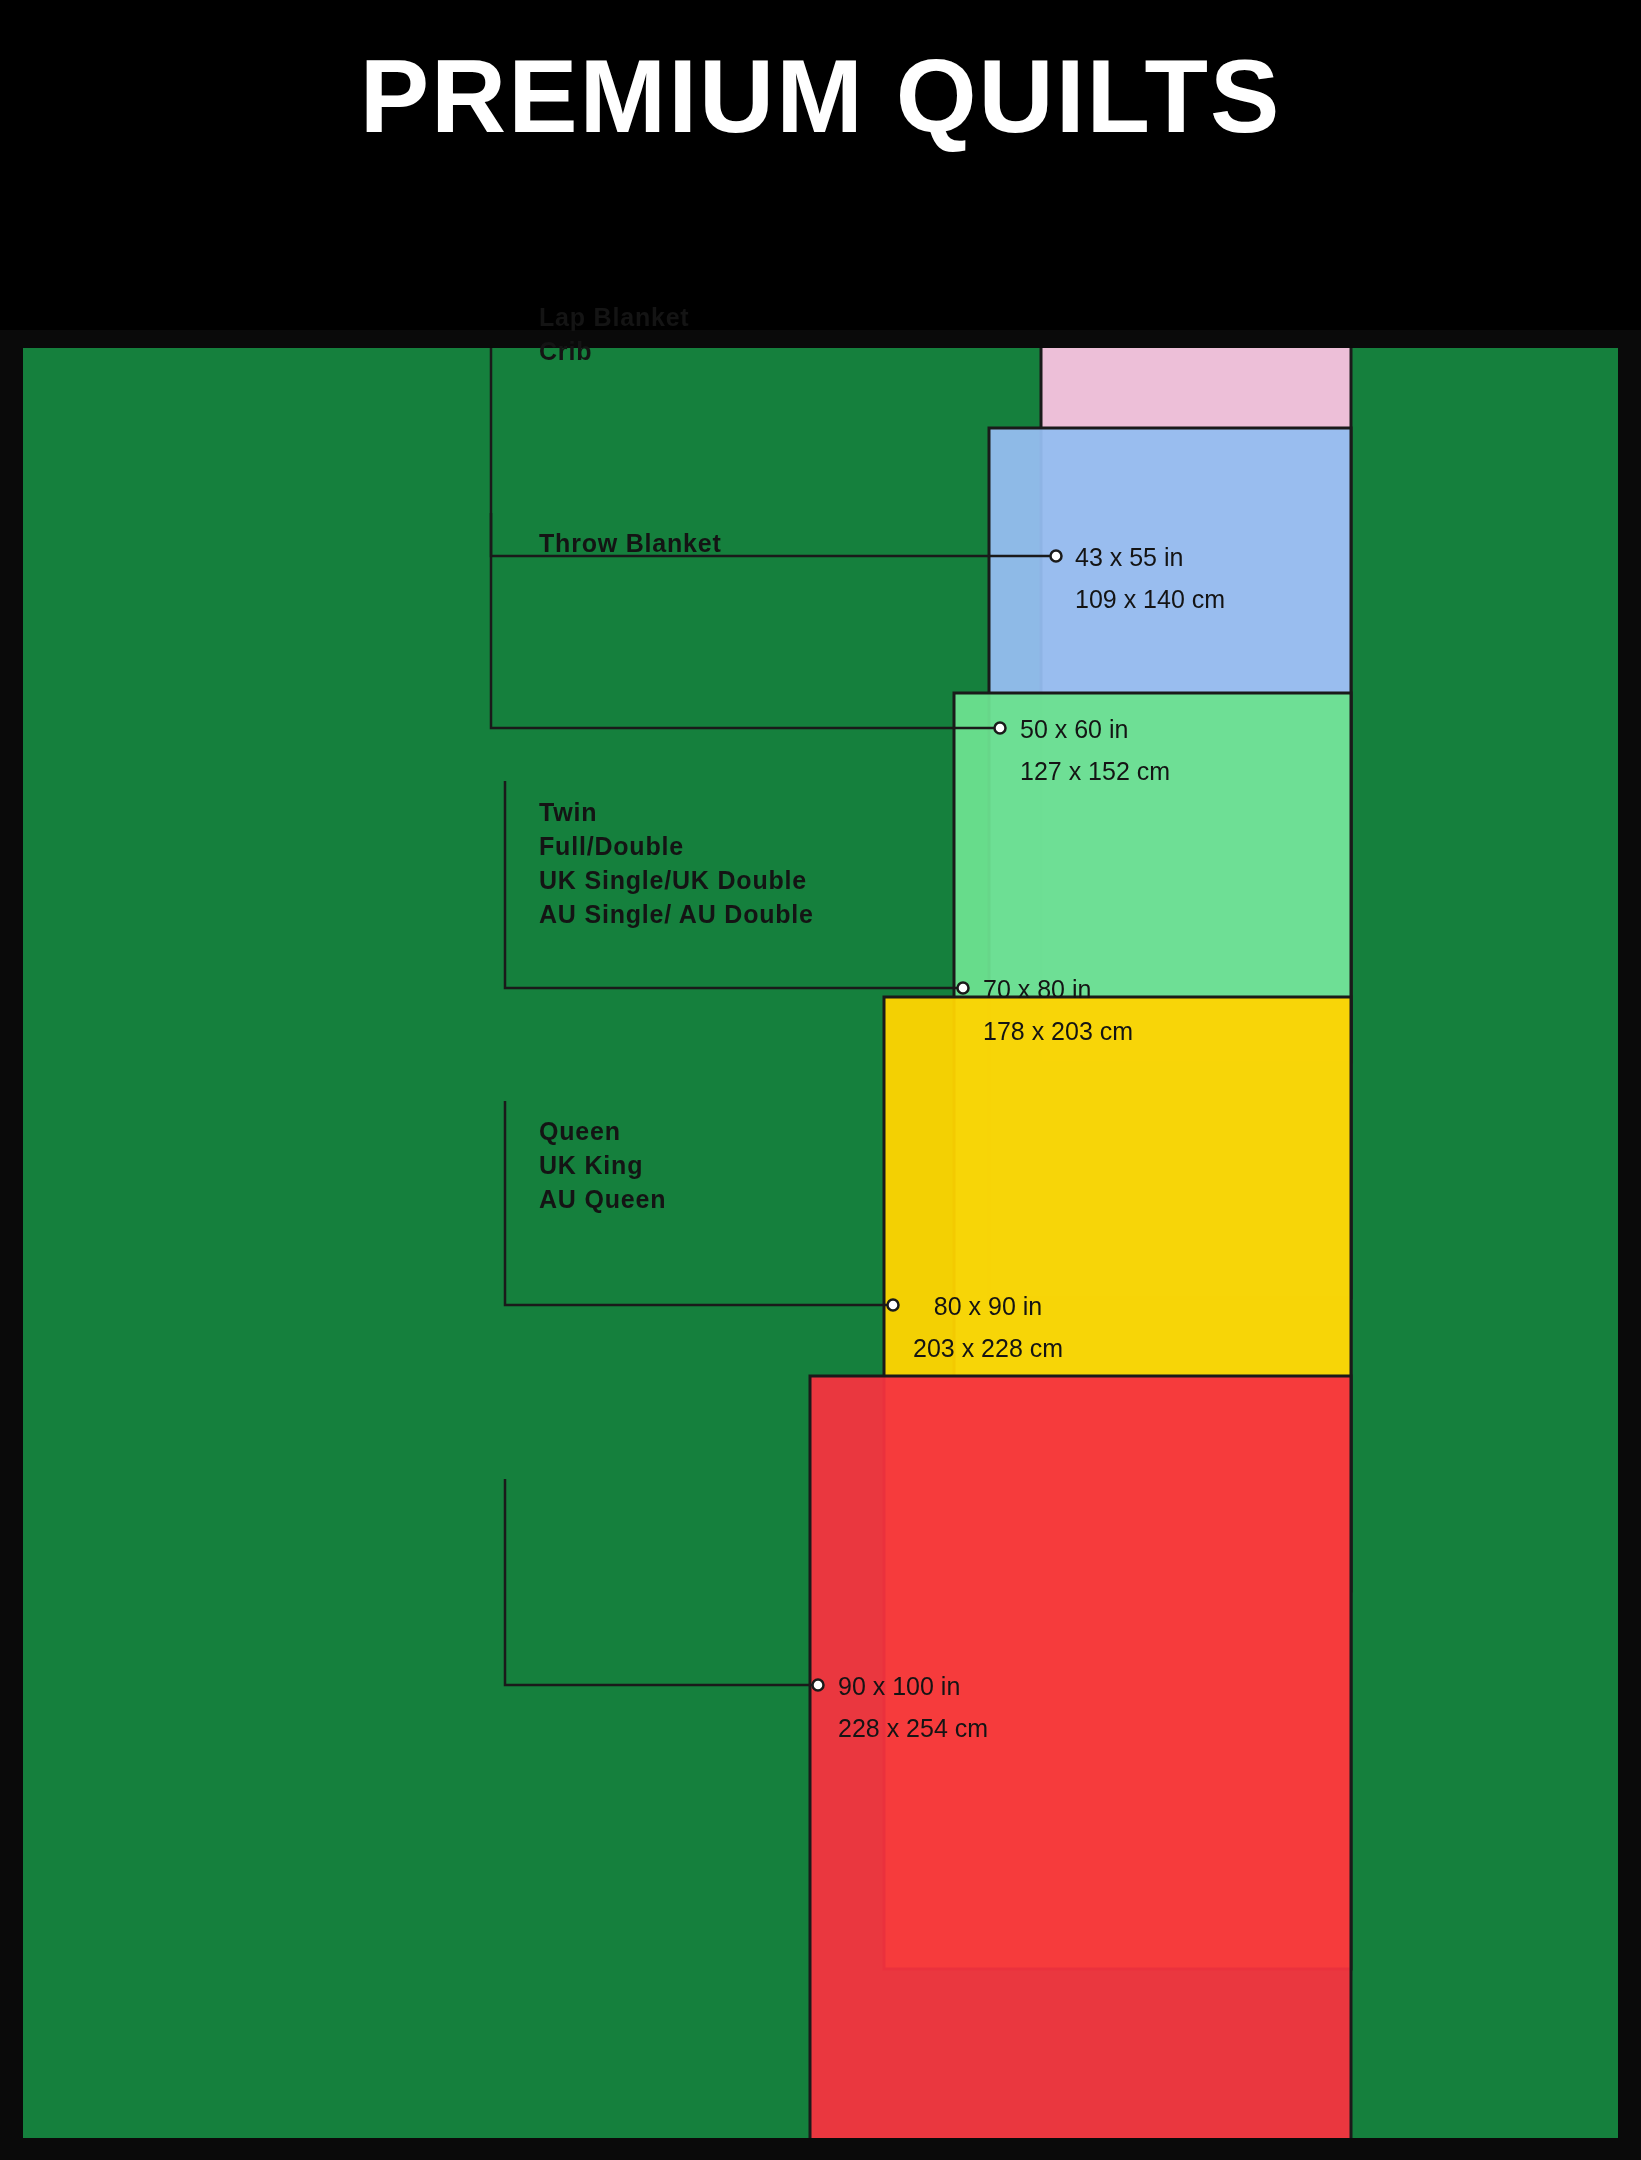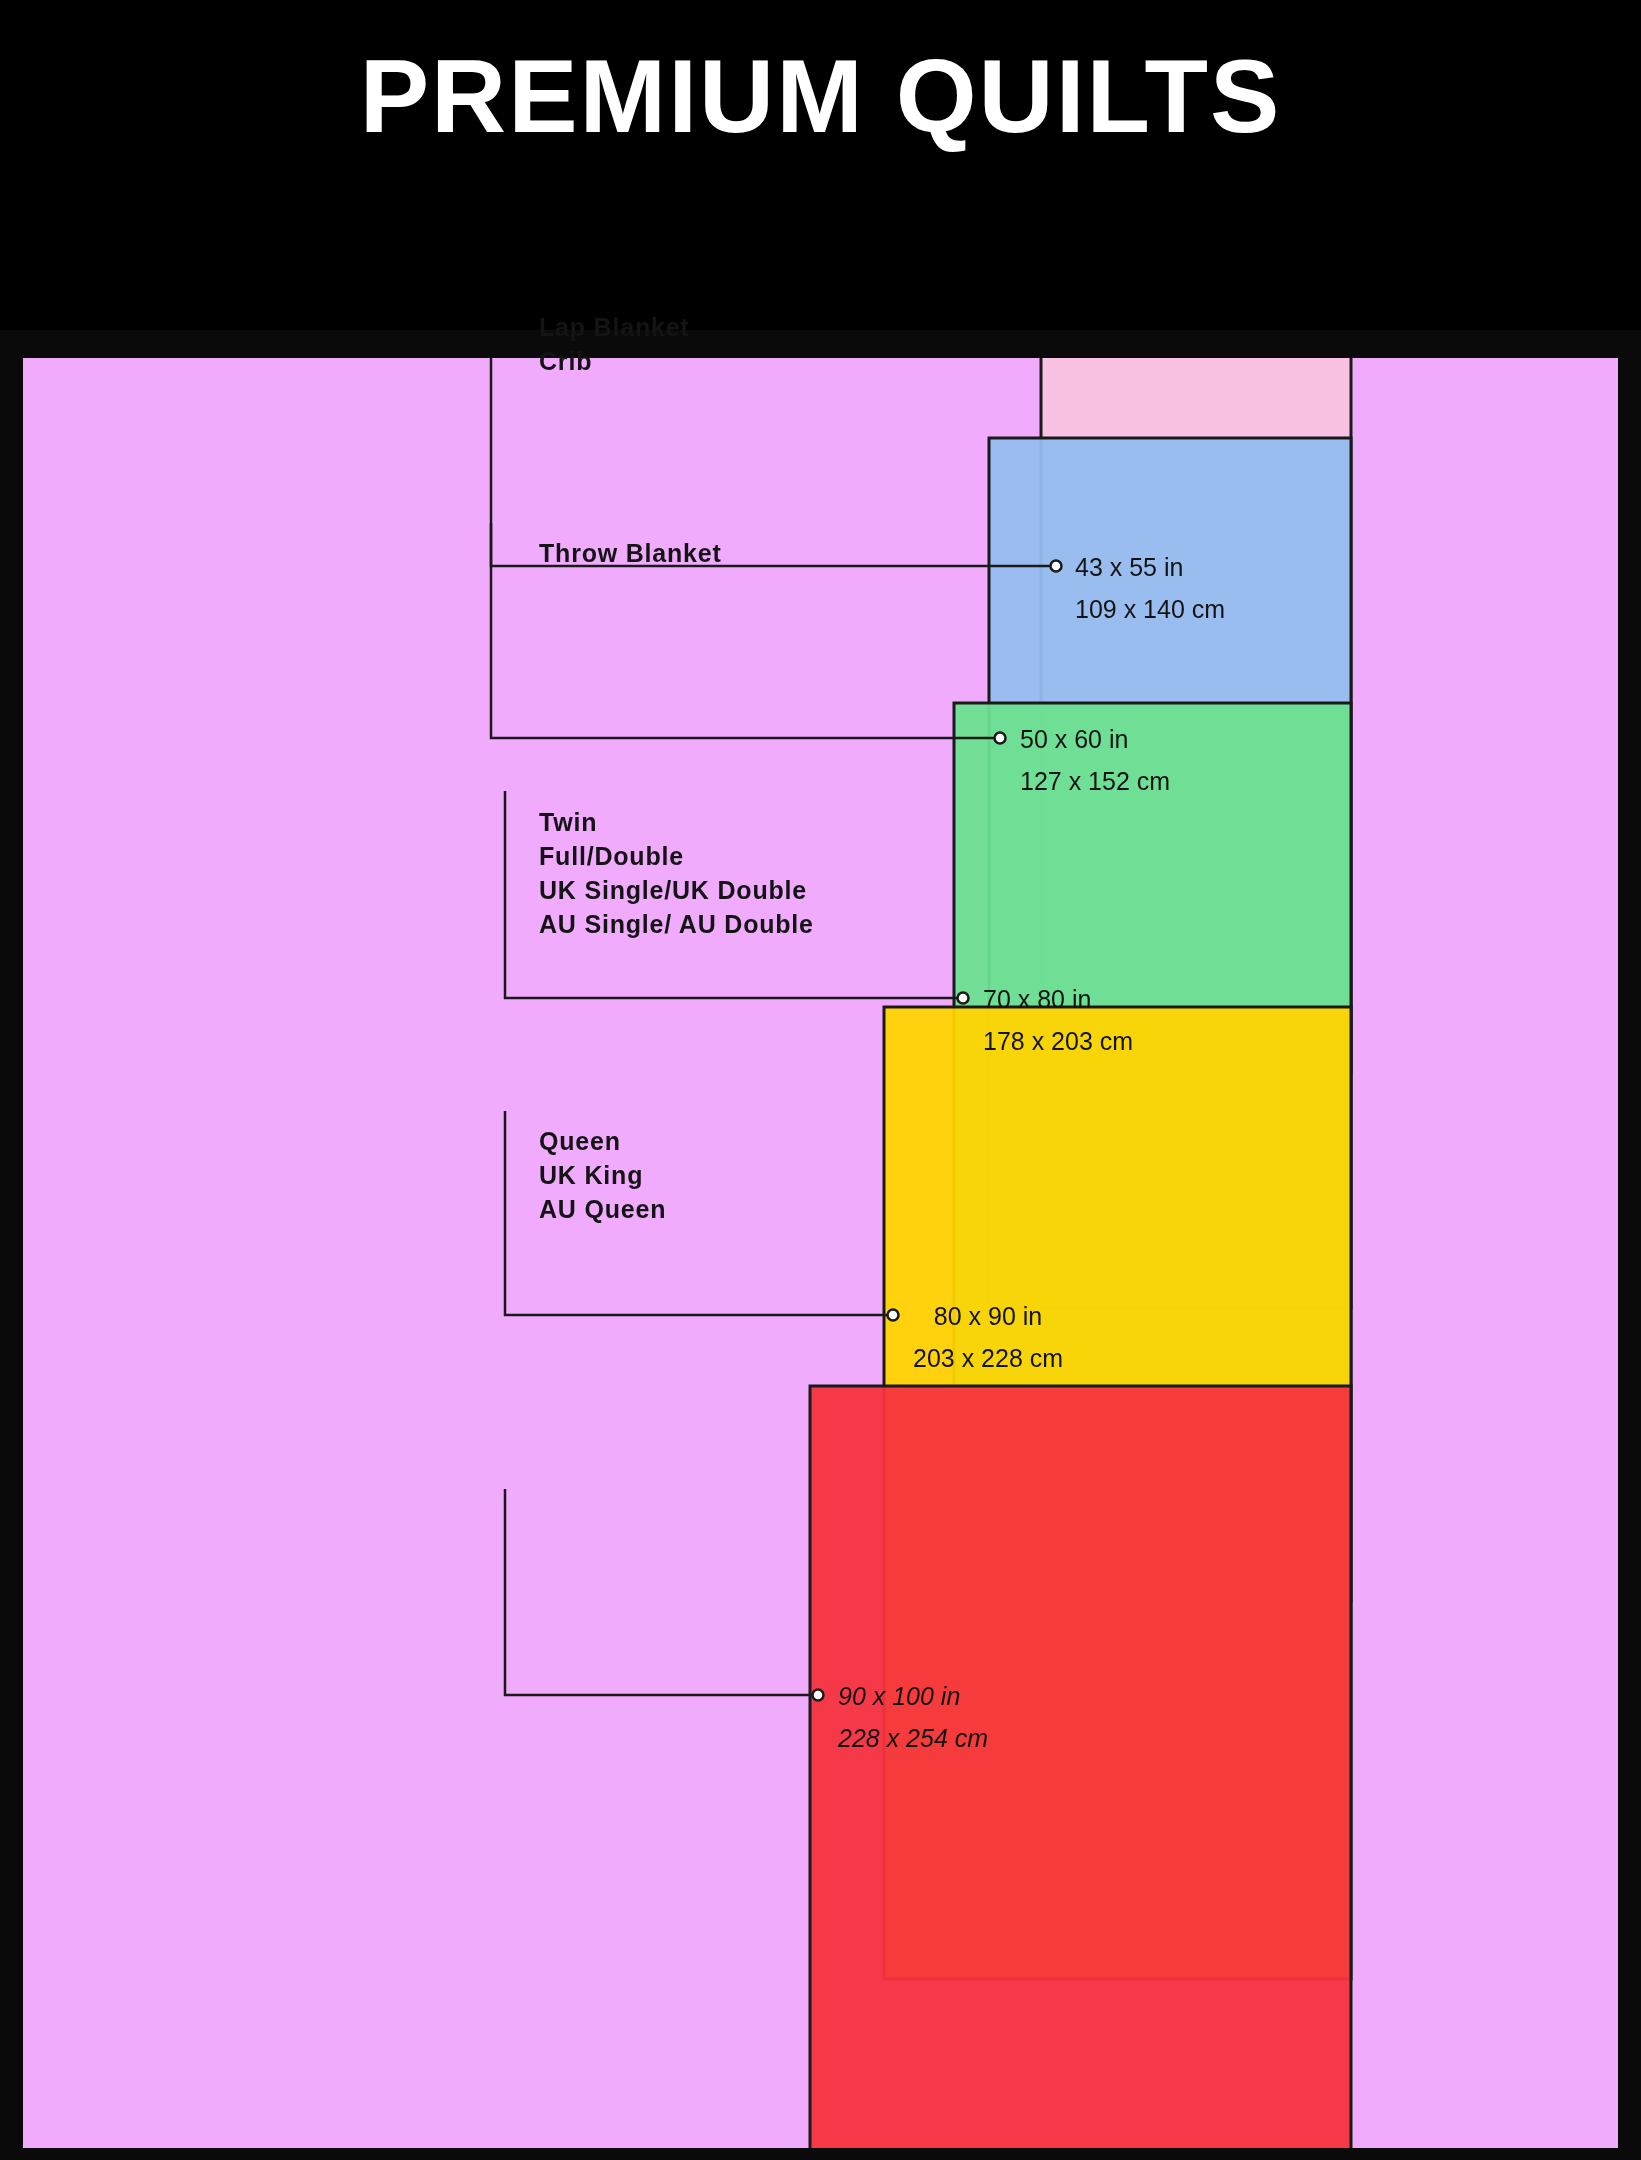"Crib" .card { background: #f0abfc -> #15803d; top: 358px -> 348px }
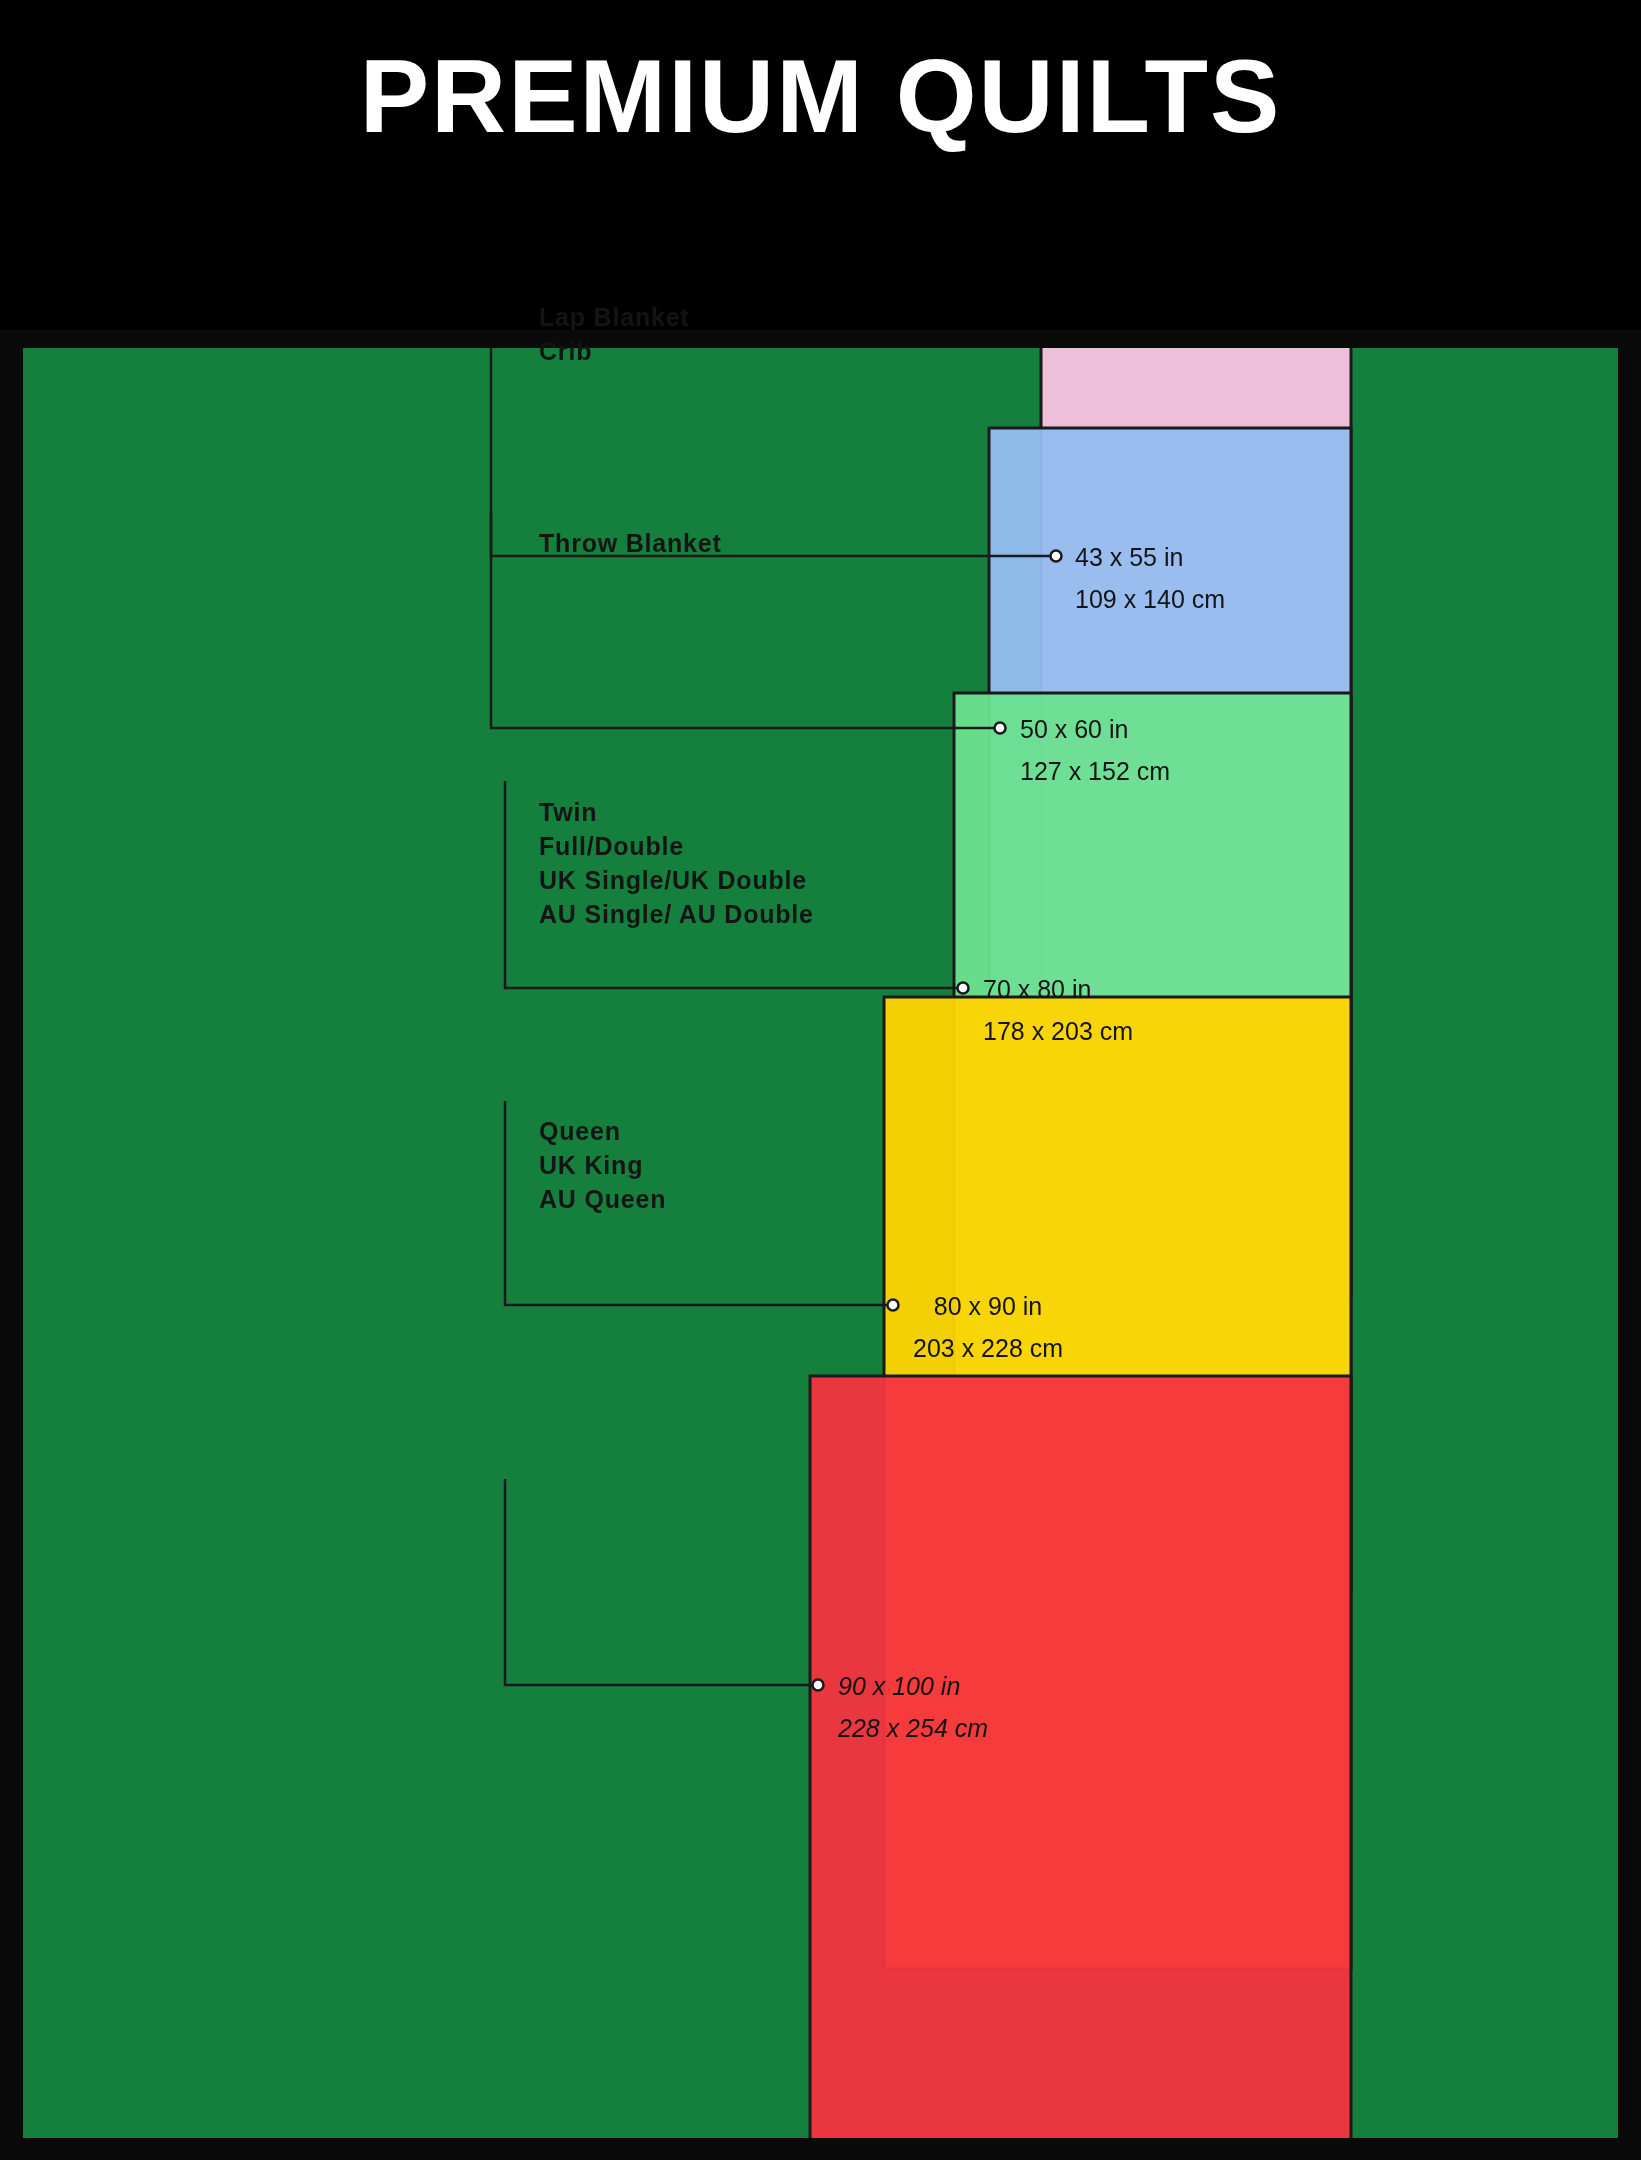"90 x 100 in" div.dimlabel { font-style: italic -> none }
